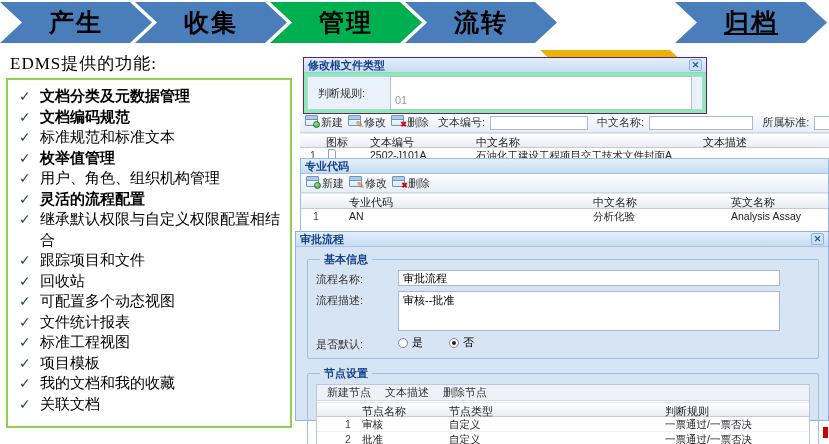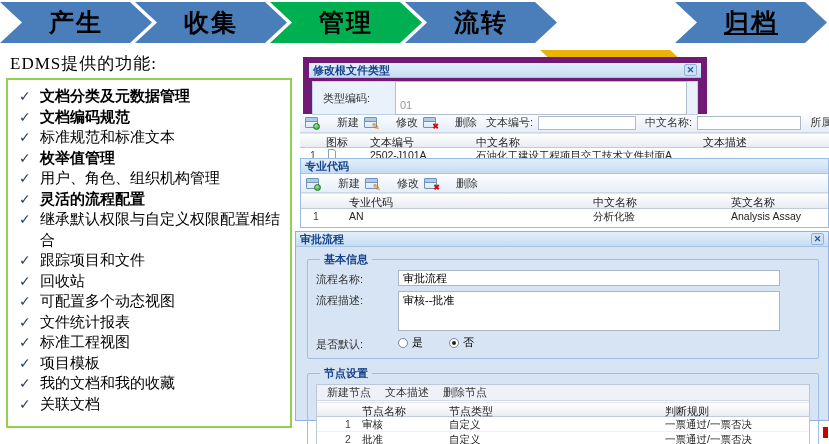"修改根文件类型" .modify-dialog { background: #701a75 -> #86efac; border: 6px solid #701a75 -> 1px solid #701a75 }
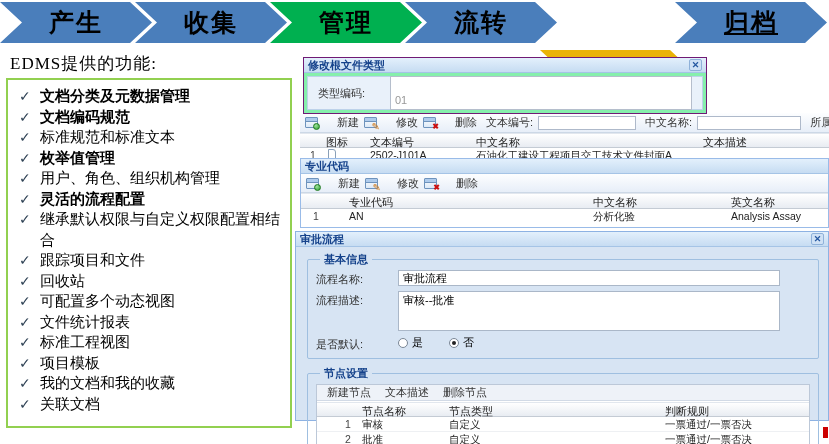"类型编码:" label { text: 类型编码 -> 判断规则 }
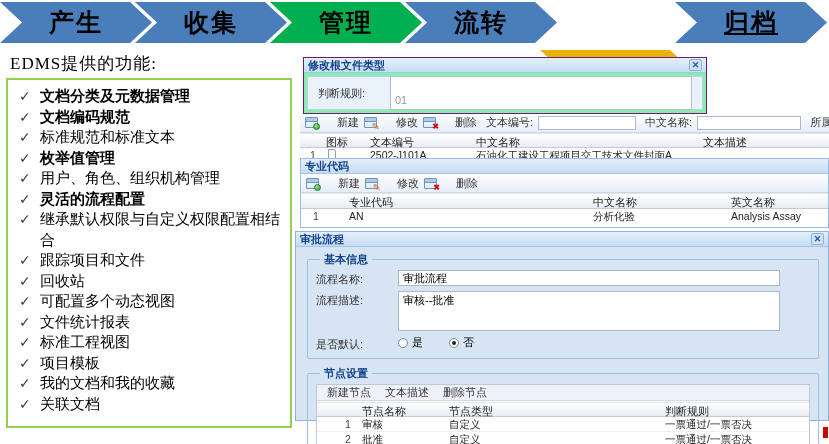"新建" .tbtn { align-items: center -> none; gap: 19px -> 3px }
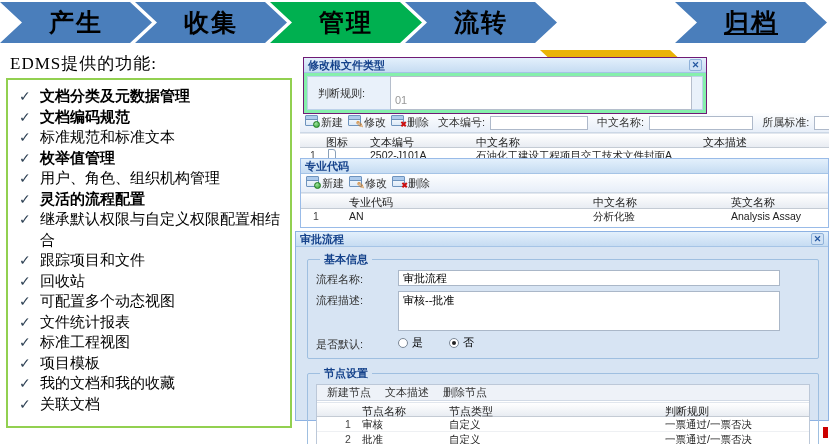"专业代码" .spec-panel { height: 70px -> 88px }
